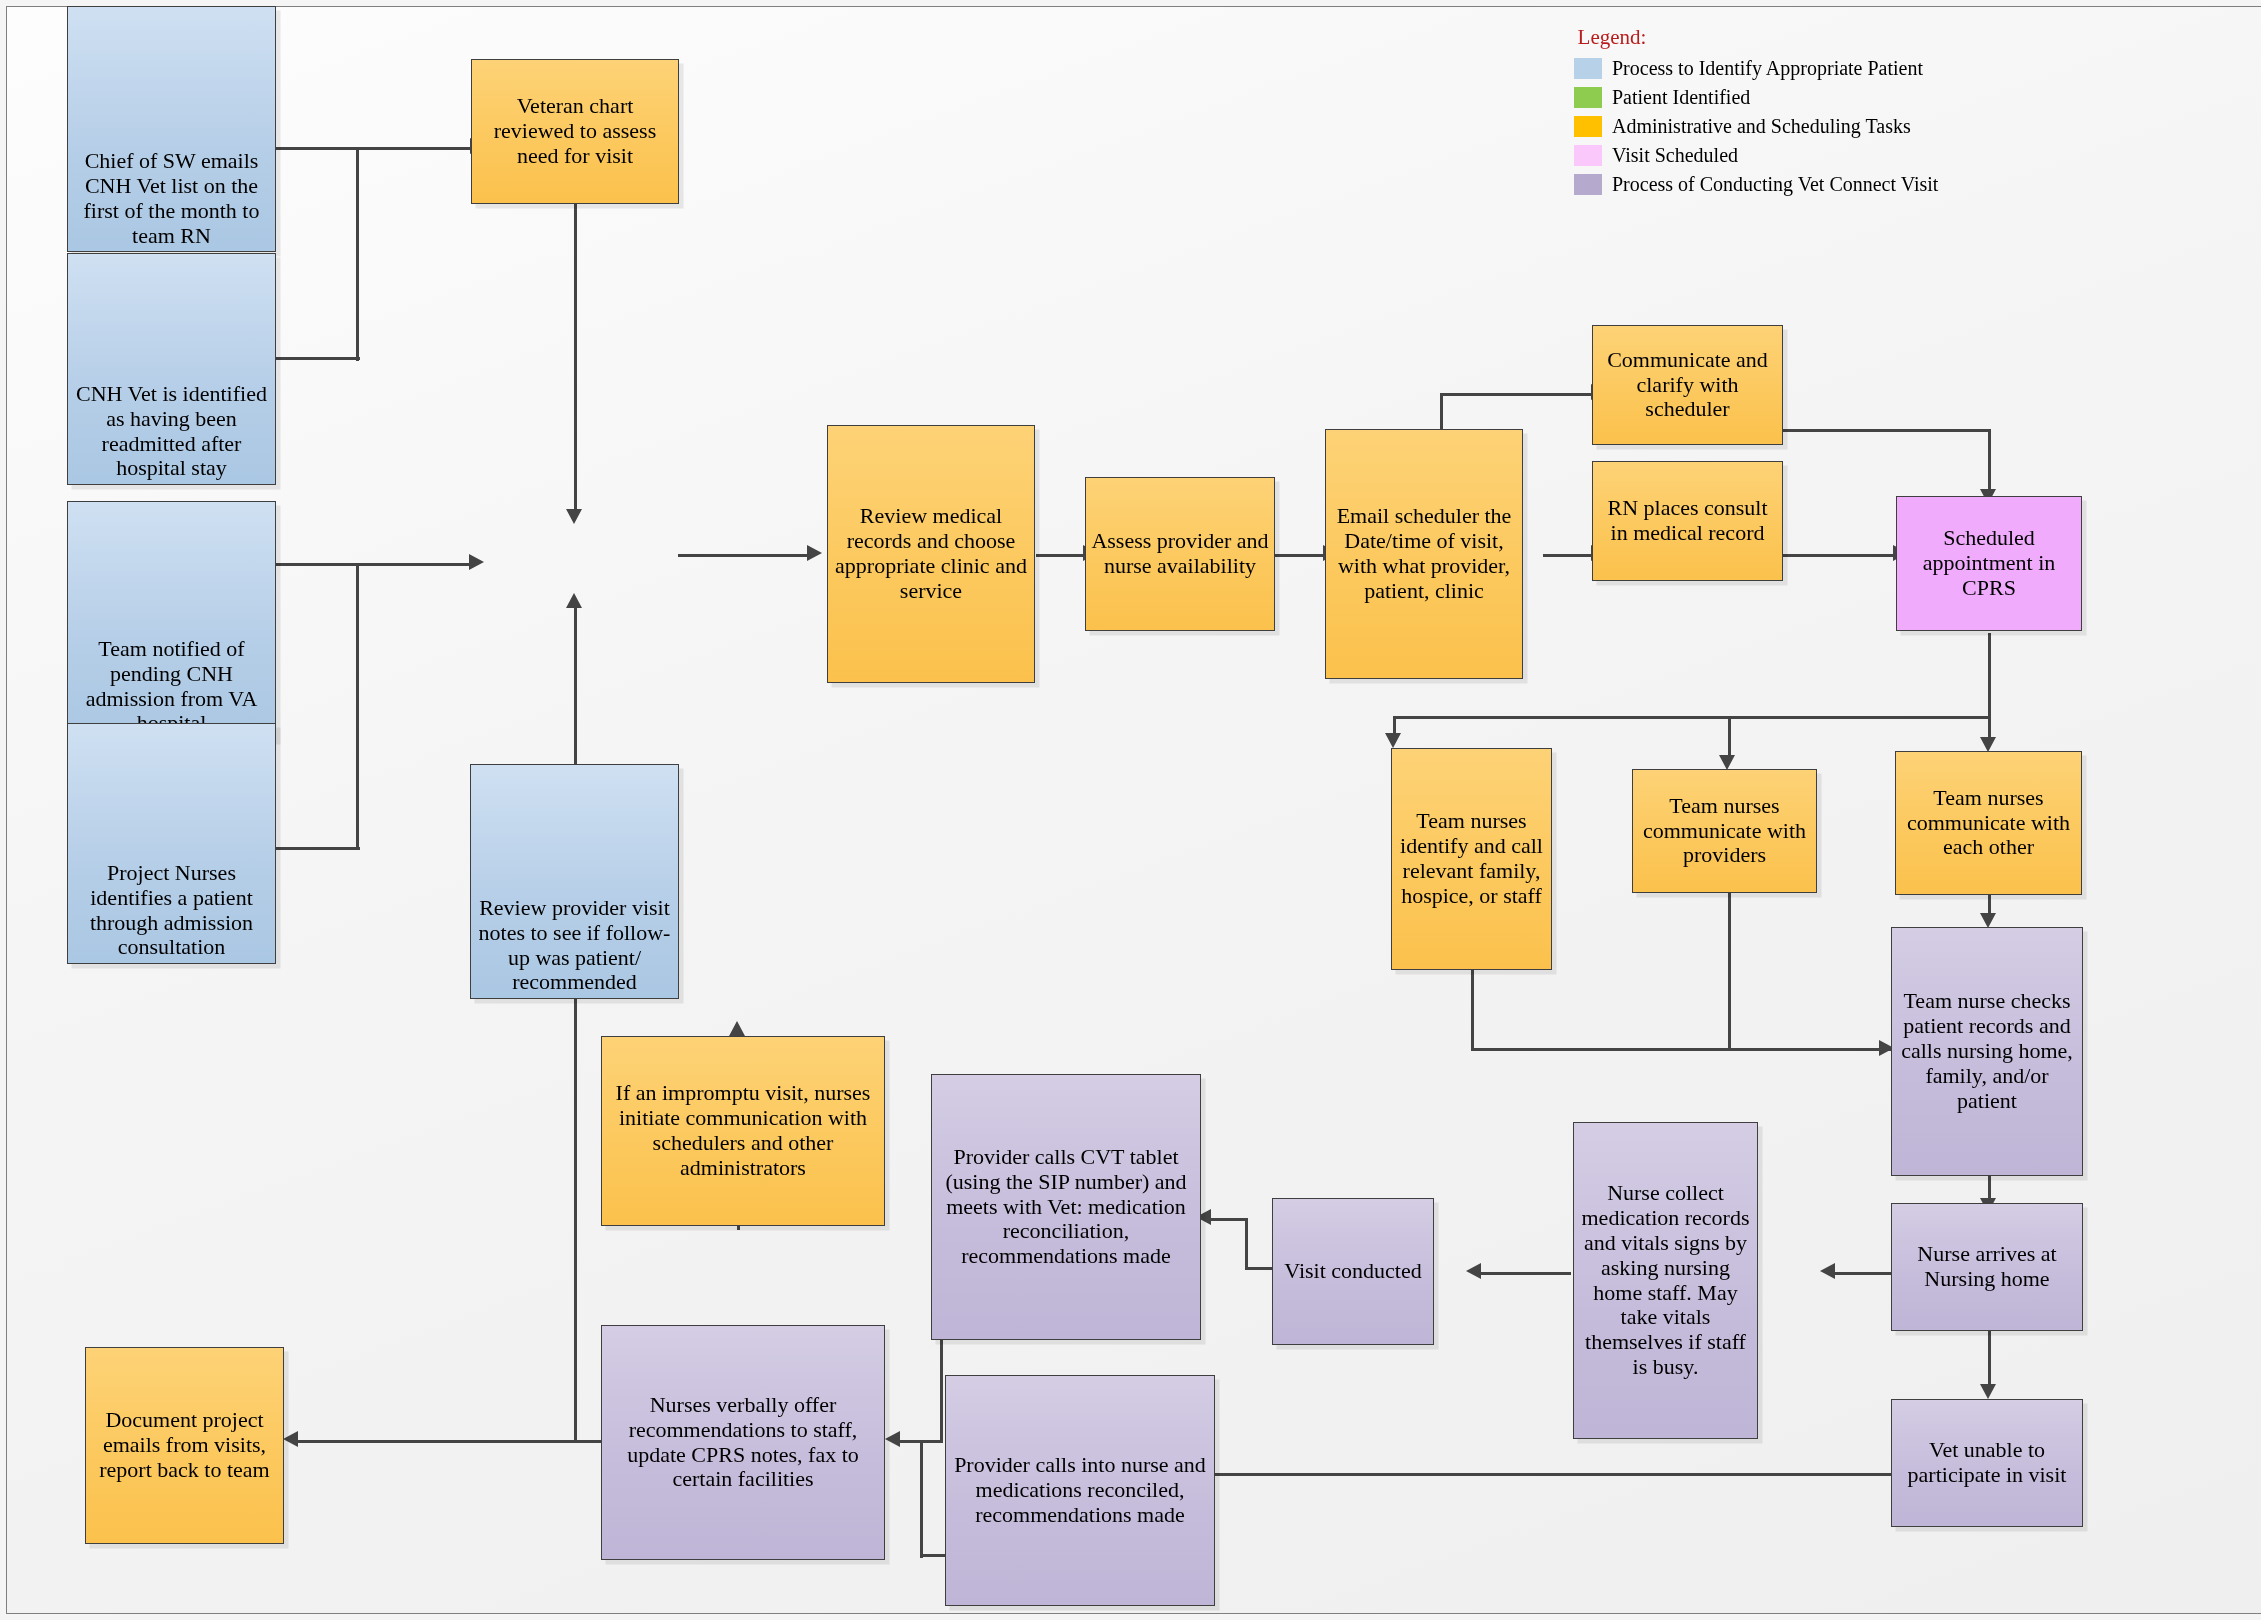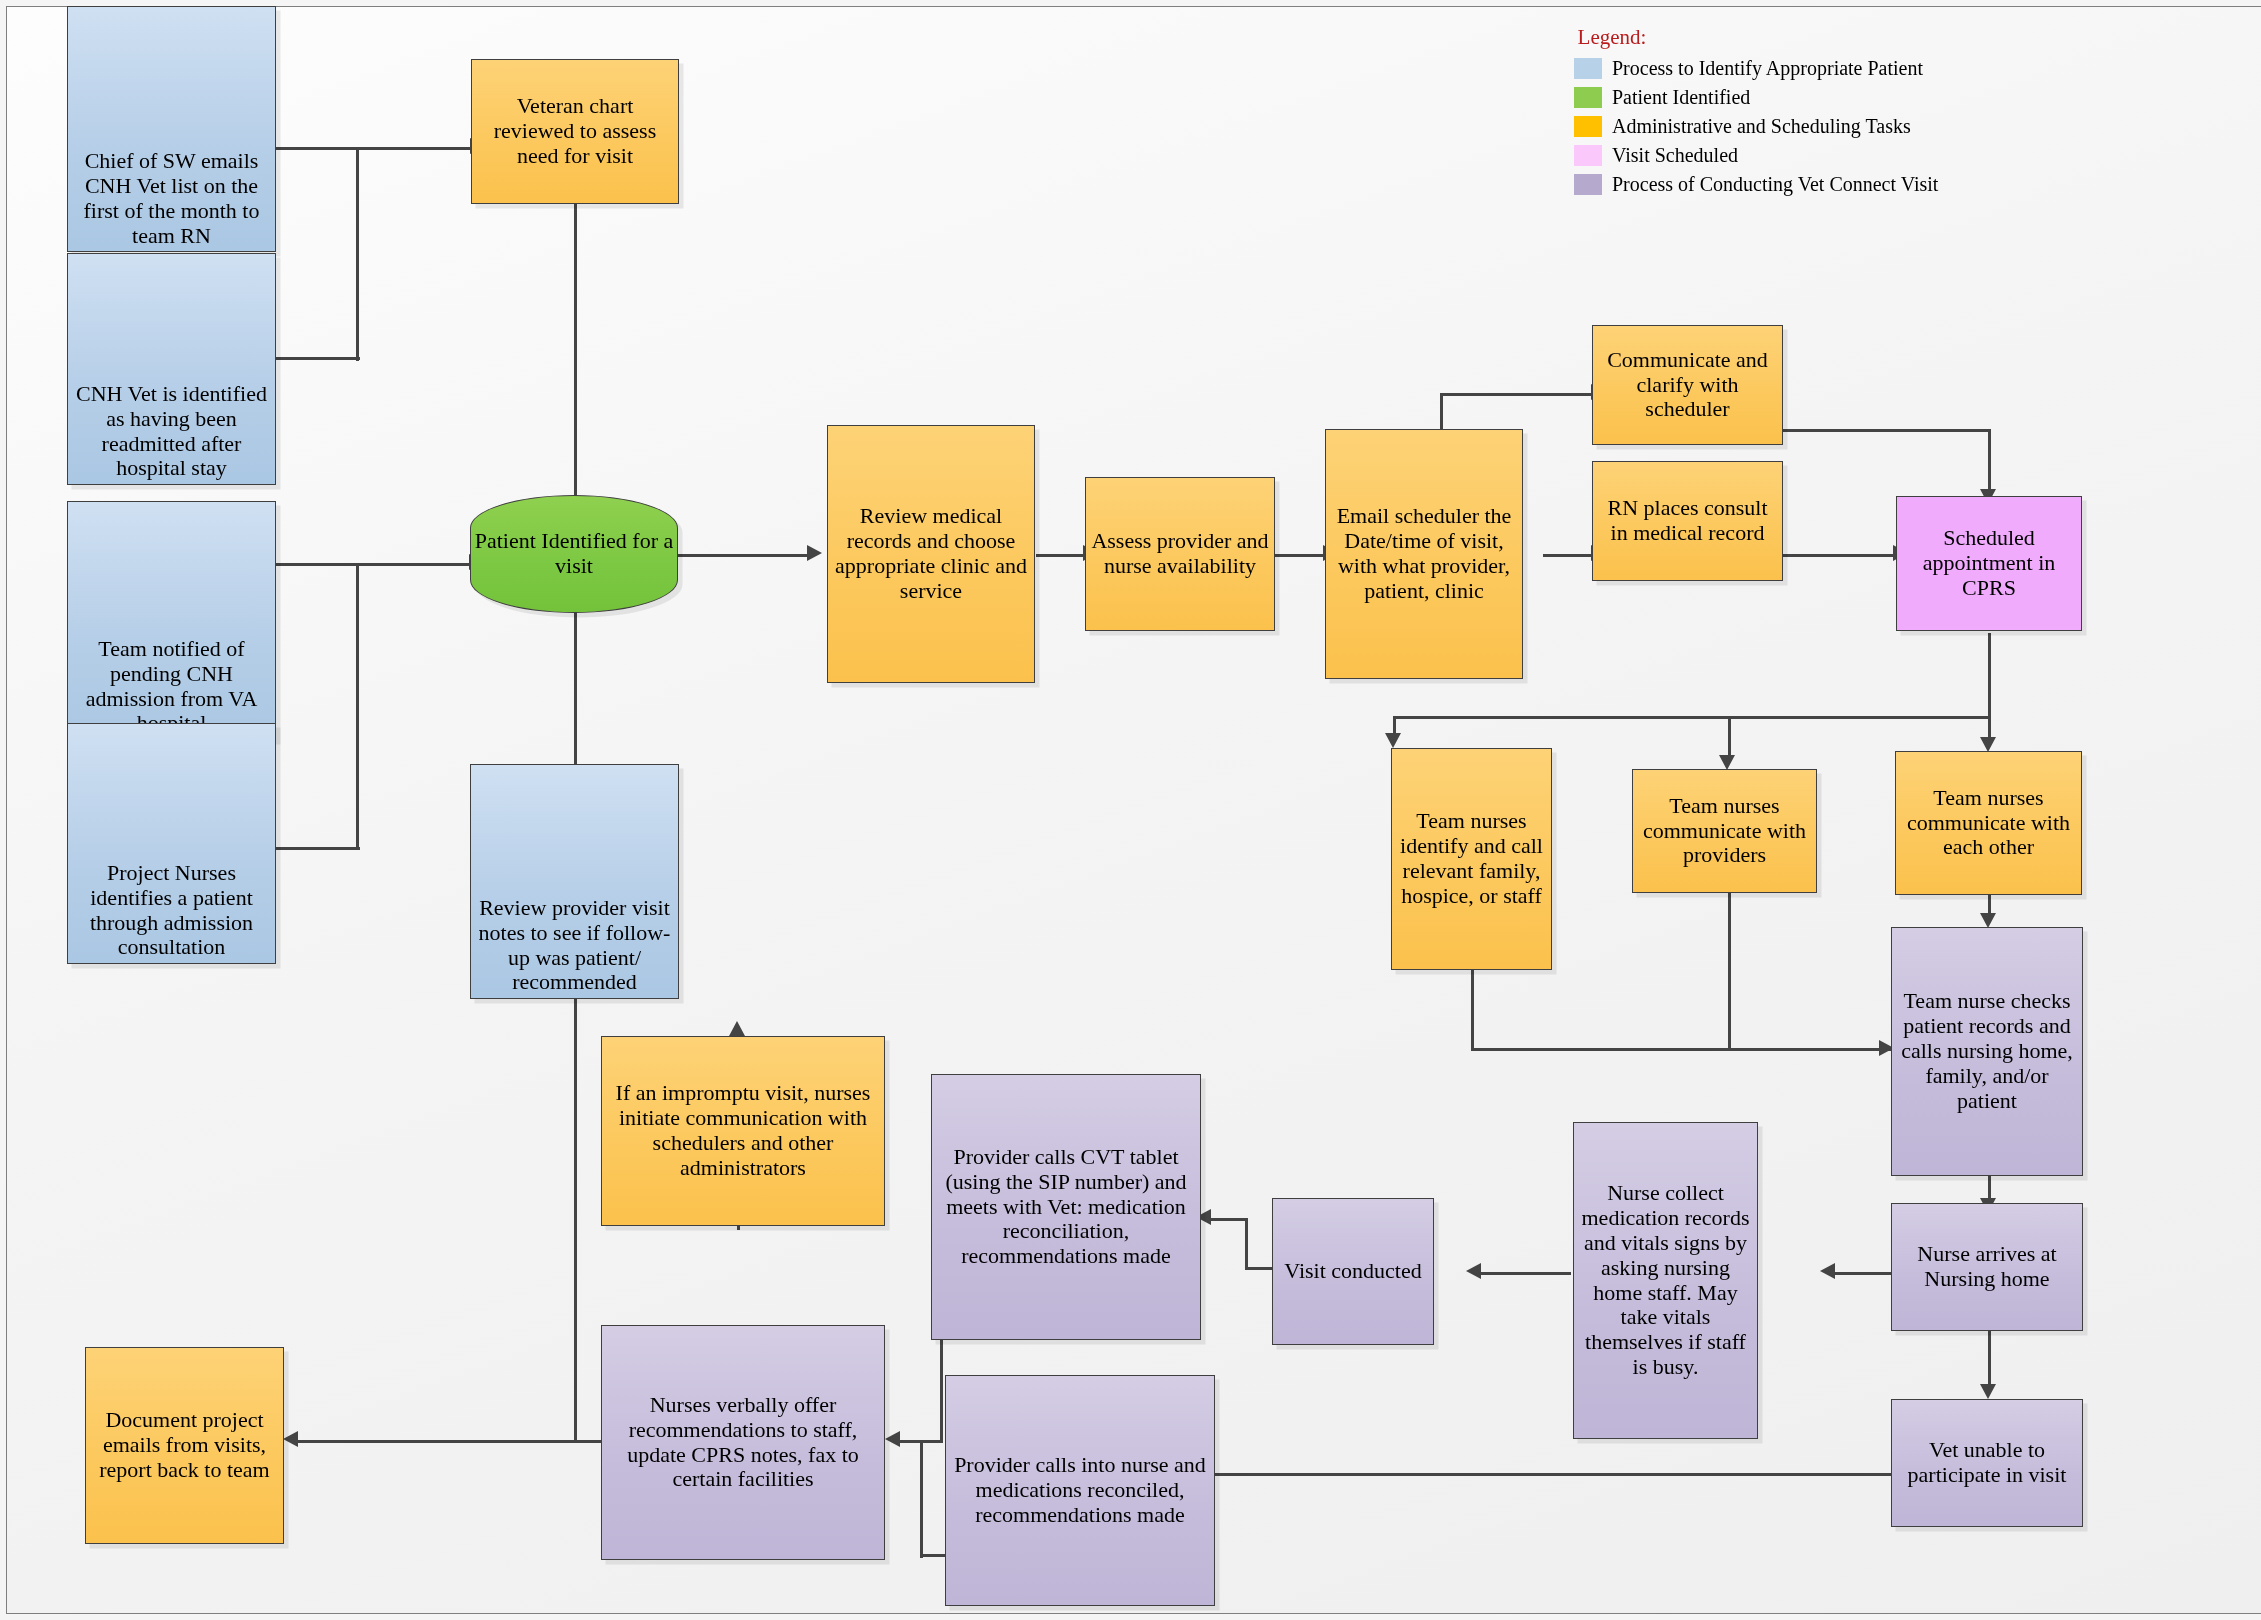"Patient Identified for a visit" div.node { html: <div> <span>Patient Identified for a visit</span> </div> -> none }
